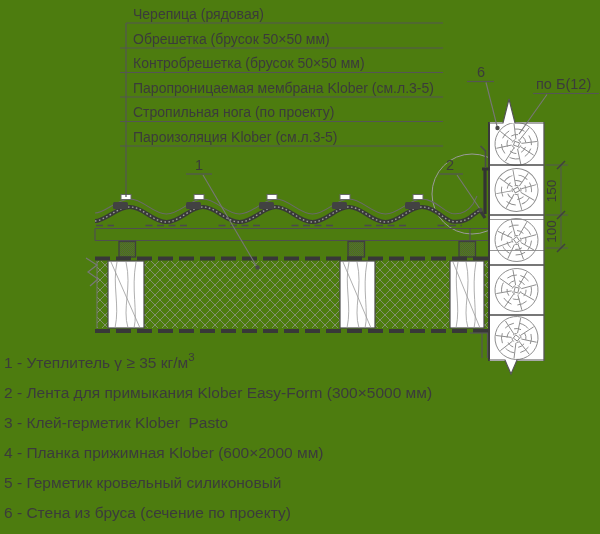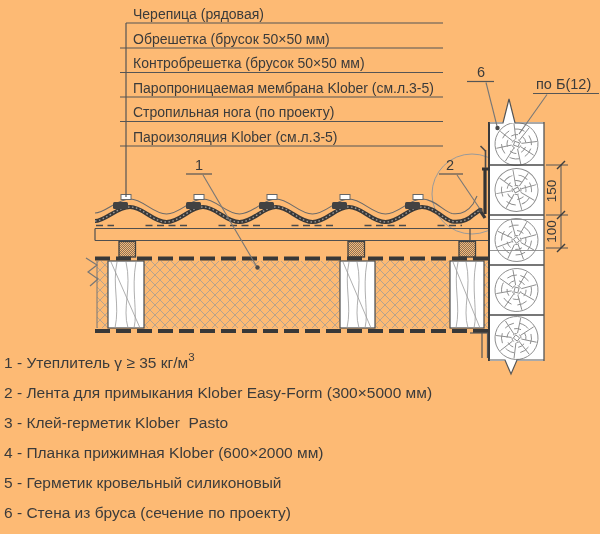"Черепица (рядовая)" .stage { background: #fdba74 -> #4d7c0f }
